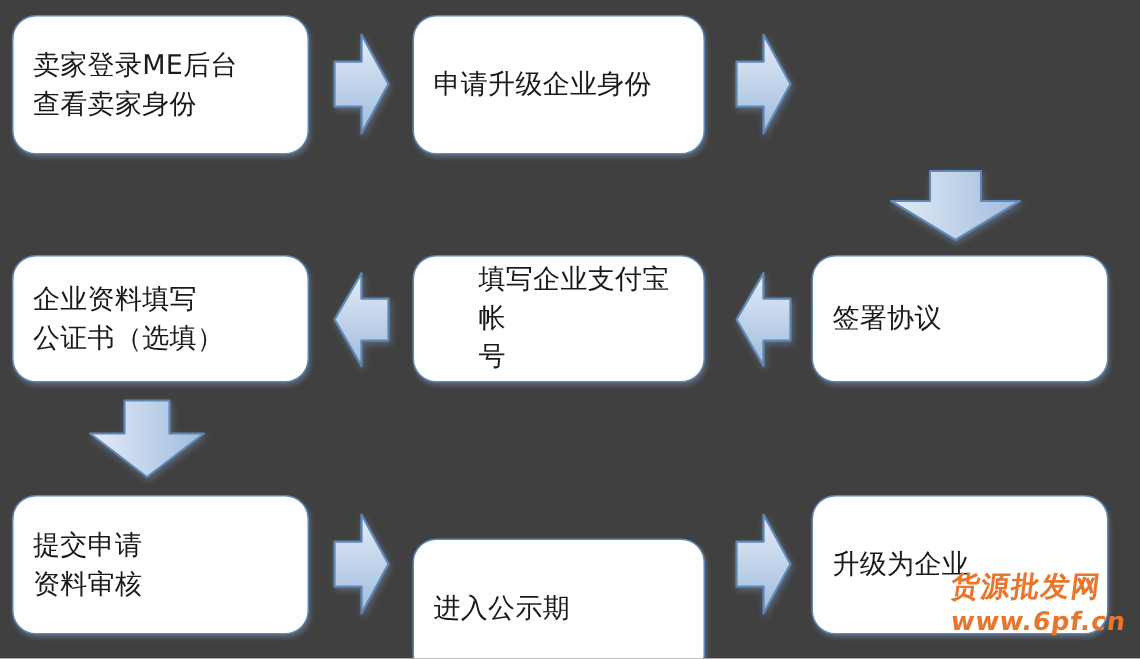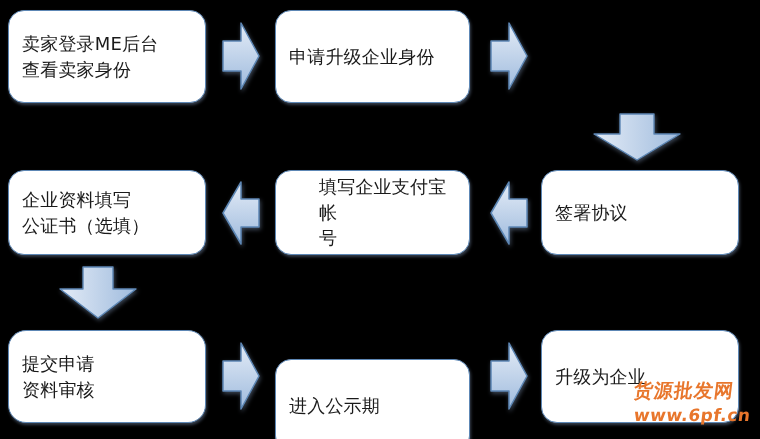"卖家登录ME后台" #canvas { background: #000000 -> #404040 }
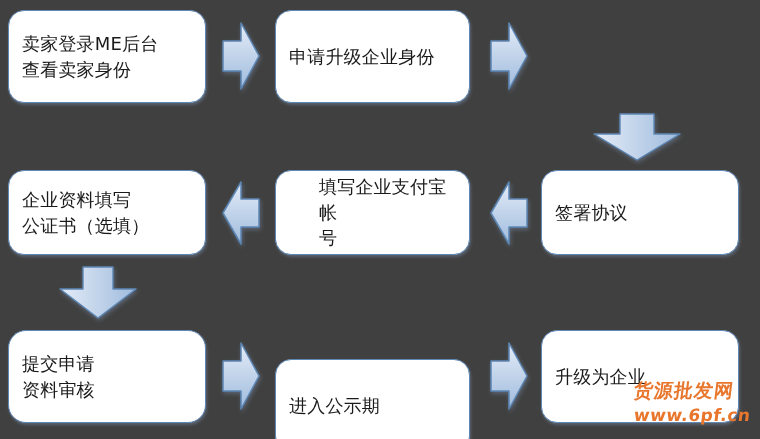"提交申请" #node-r3c1 { border-radius: 18px -> none }
